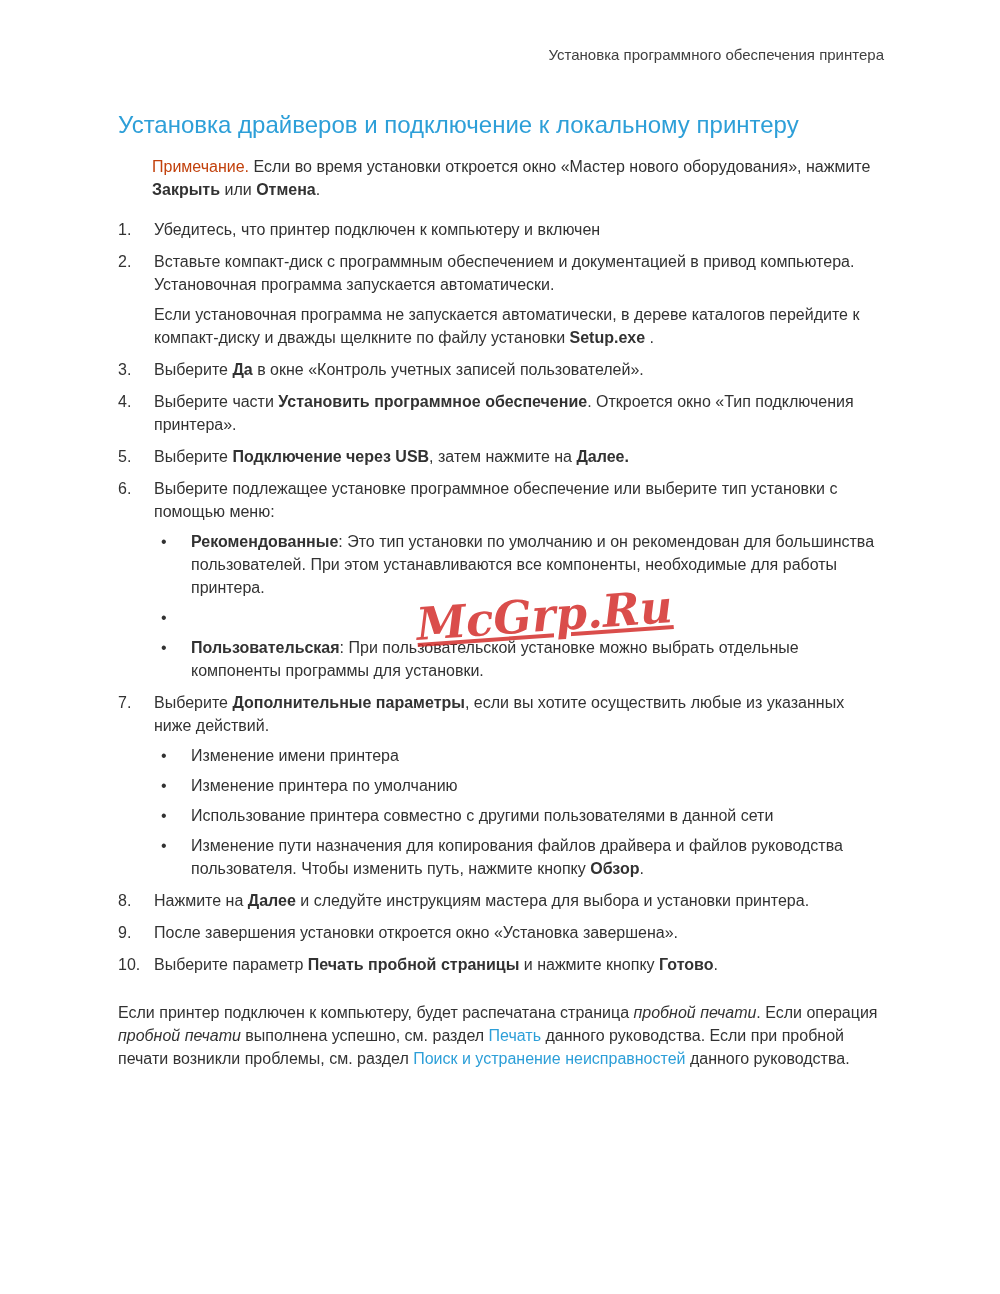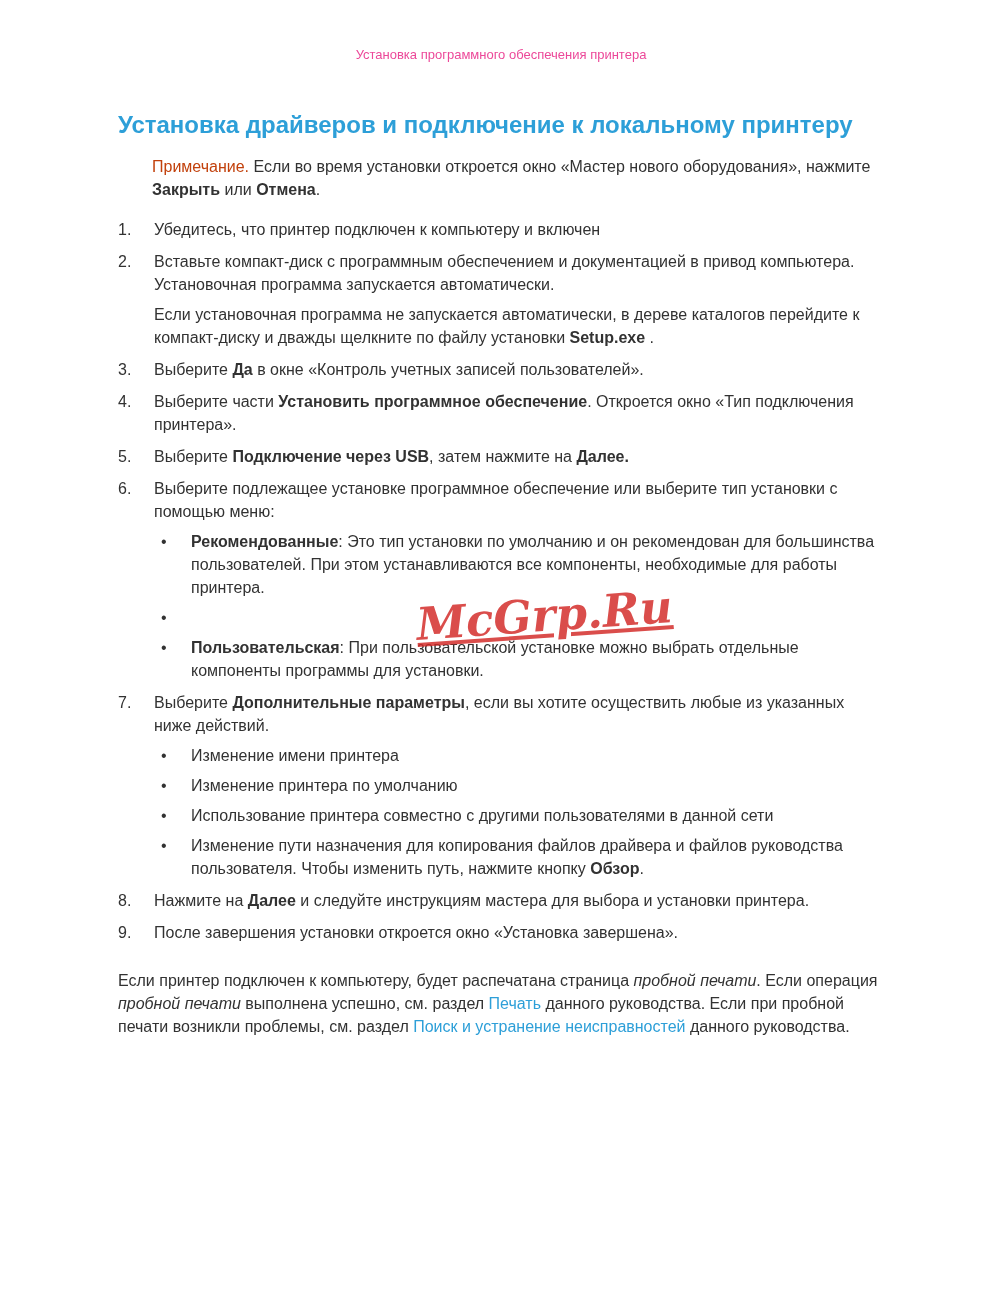"Установка программного обеспечения" .running-header { color: #ec4899 -> #404040; font-size: 13px -> 15px; text-align: center -> right }
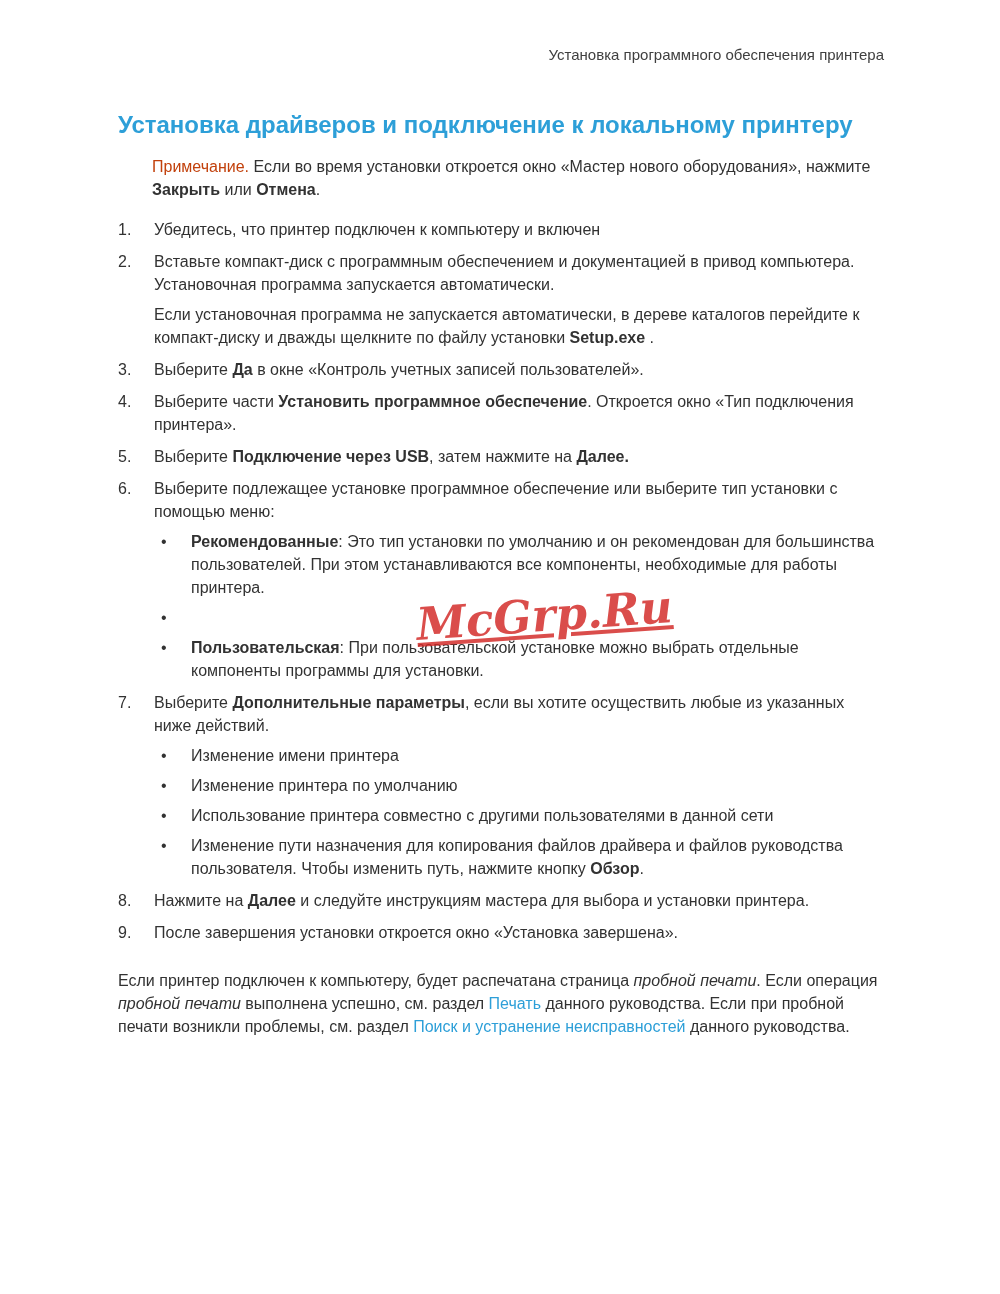"Установка драйверов и подключение к" .title { font-weight: bold -> normal }
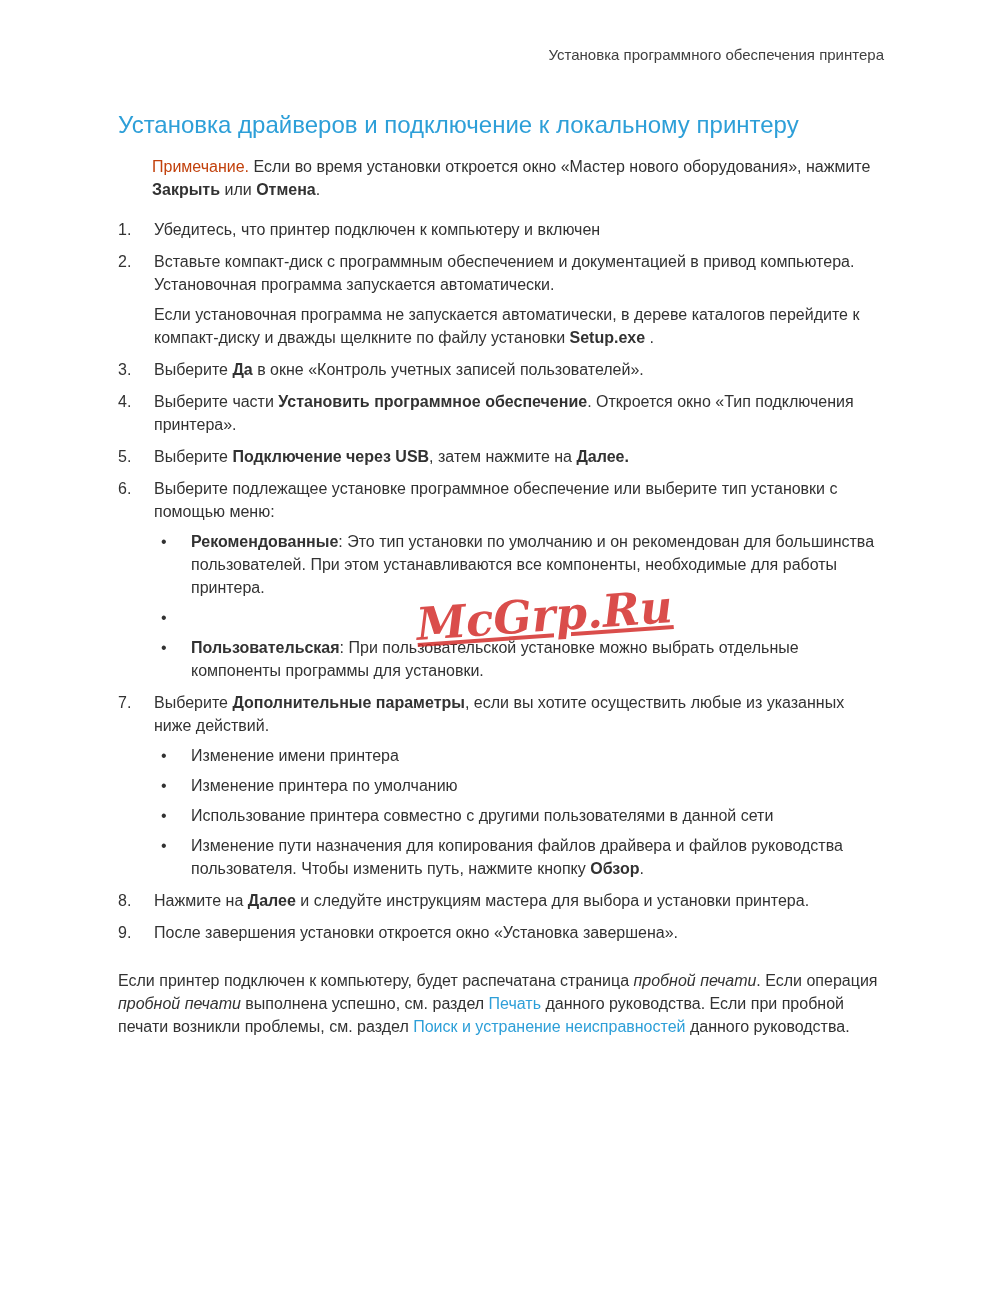"10." div.step { html: none -> <div> <div>10.</div> <div><span>Выберите параметр </span><span>Печать пробной страницы</span><span> и нажмите кнопку </span><span>Готово</span><span>.</span></div> </div> }
